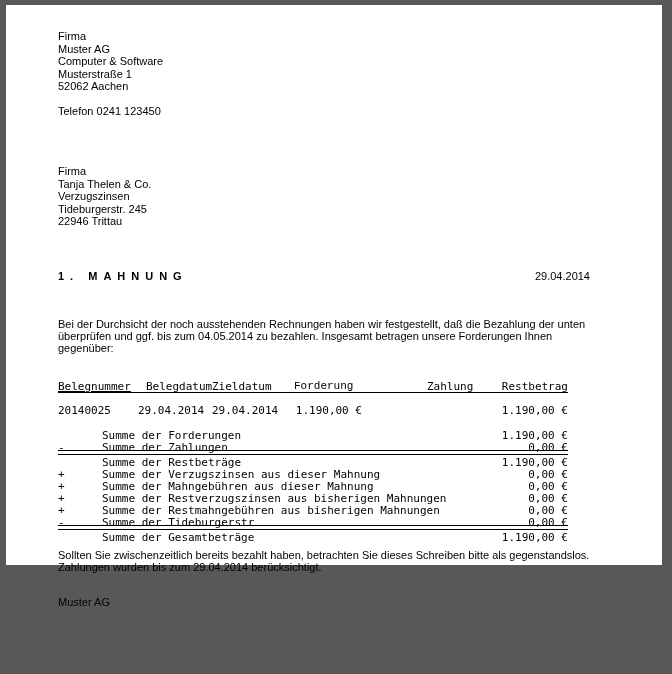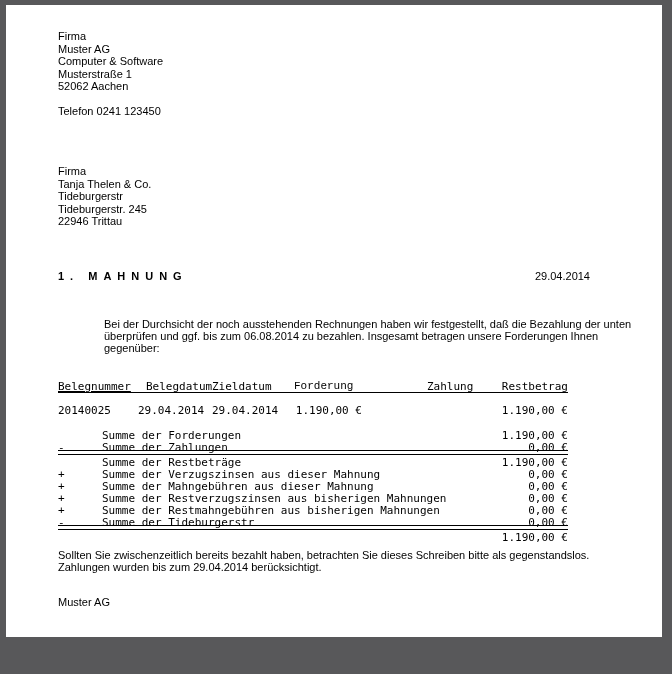"Firma" .page { height: 632px -> 560px }
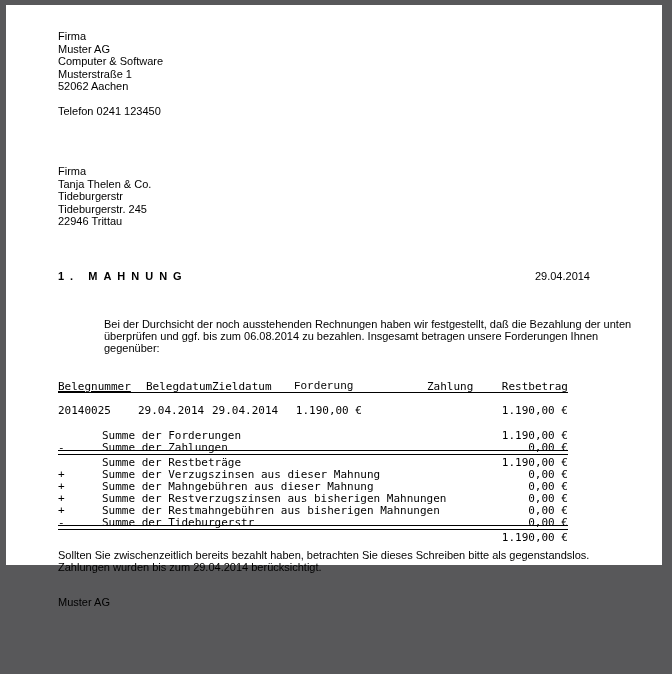"Tideburgerstr" div.addr-line { text: Tideburgerstr -> Verzugszinsen }
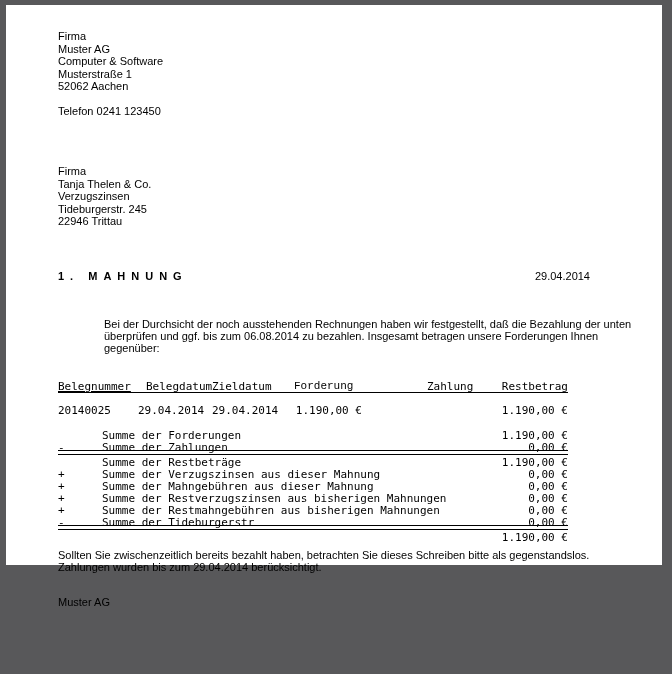"Bei der Durchsicht der noch" div.abs { margin-left: 46px -> none }
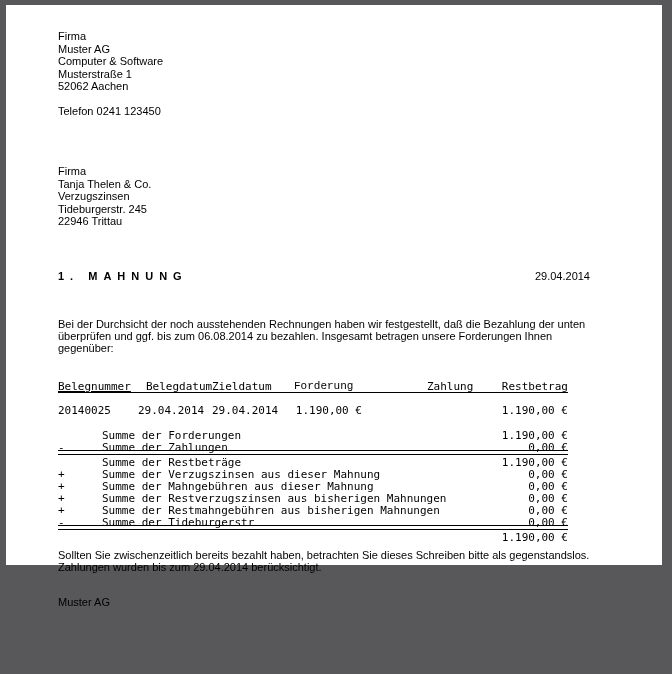"überprüfen und ggf. bis zum" div.intro-line { text: 06.08.2014 -> 04.05.2014 }
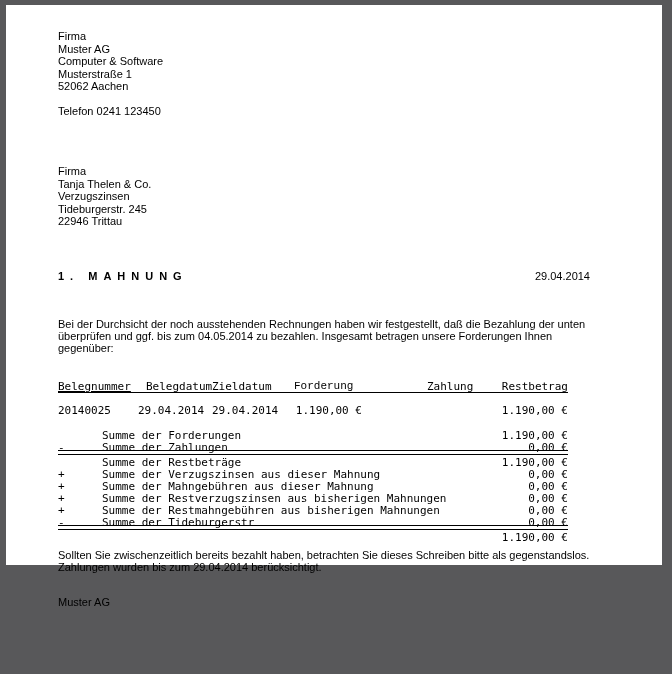"Summe der Gesamtbeträge" span.lbl { html: none -> <span>Summe der Gesamtbeträge</span> }
